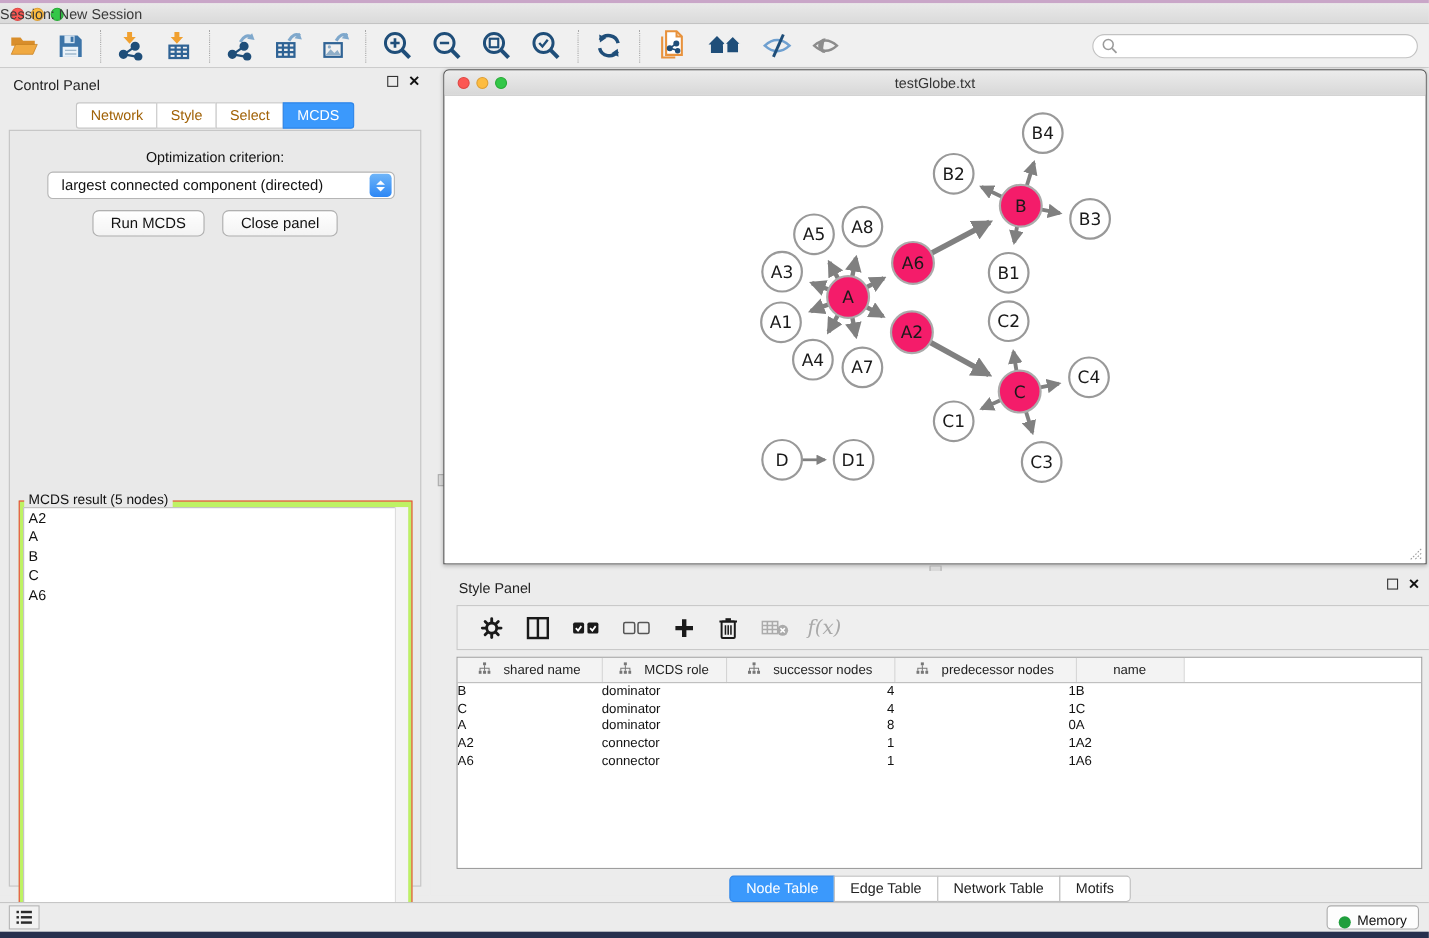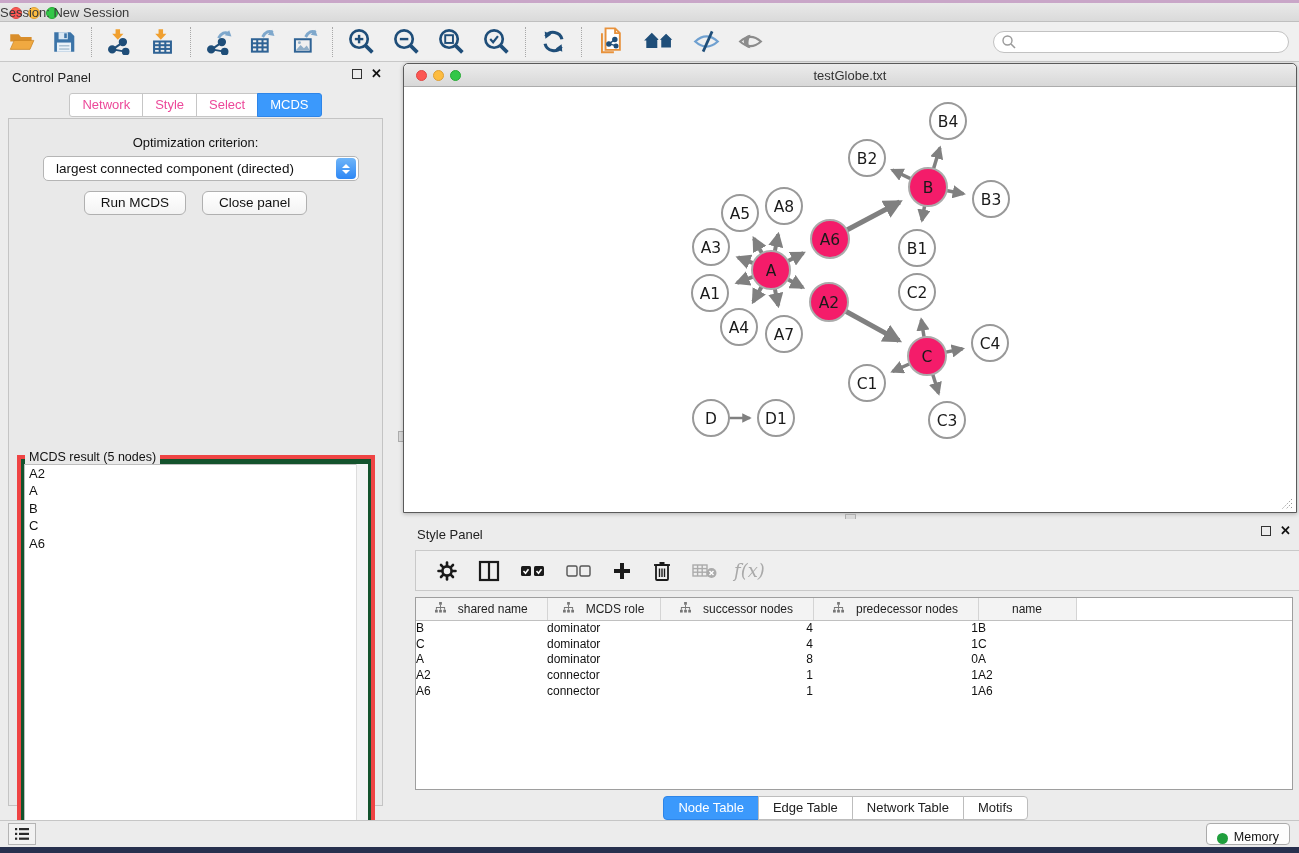"Network" .cp-tab { color: #ec4899 -> #a16207 }
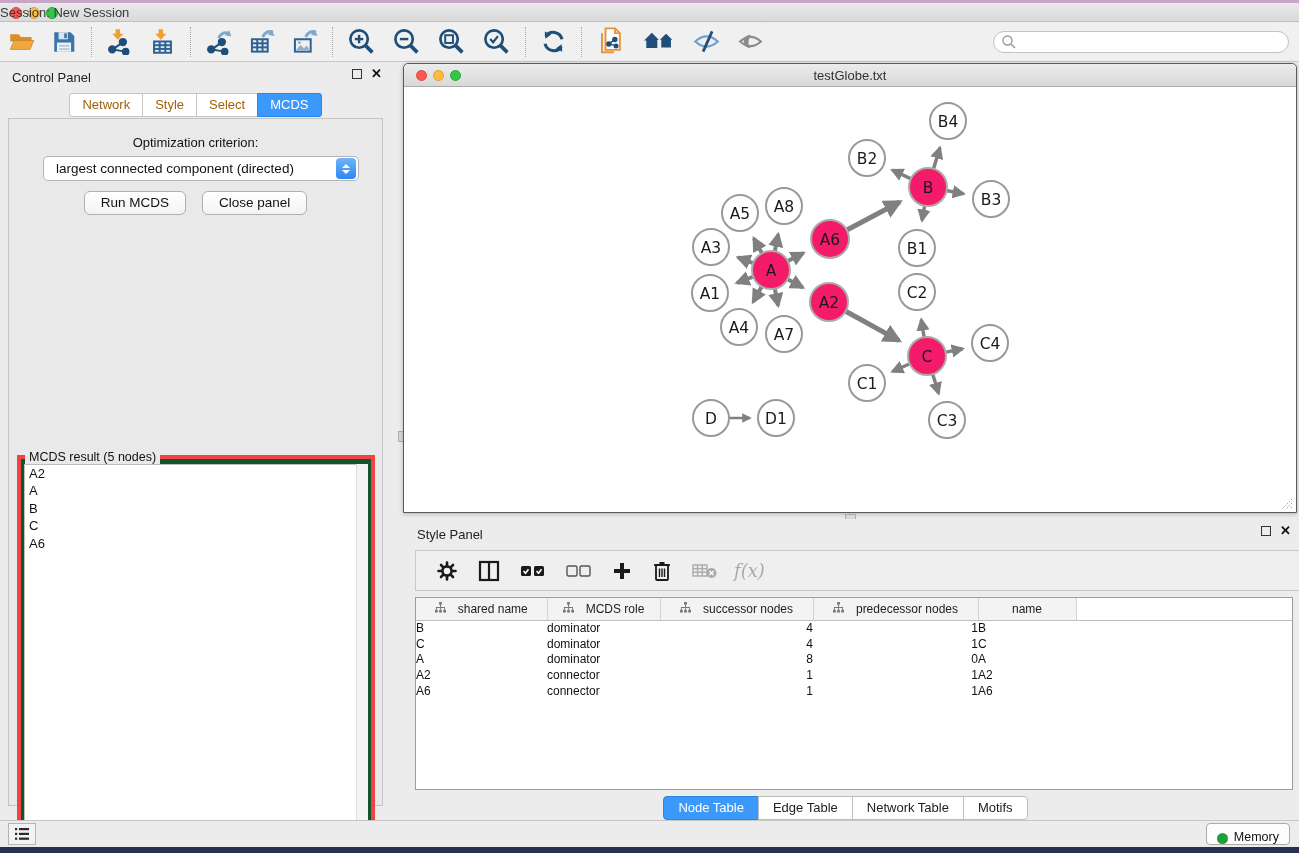"MCDS result (5 nodes)" .groupbox { background: #14532d -> #bef264; border: 4px solid #ef4444 -> 1px solid #ef4444 }
